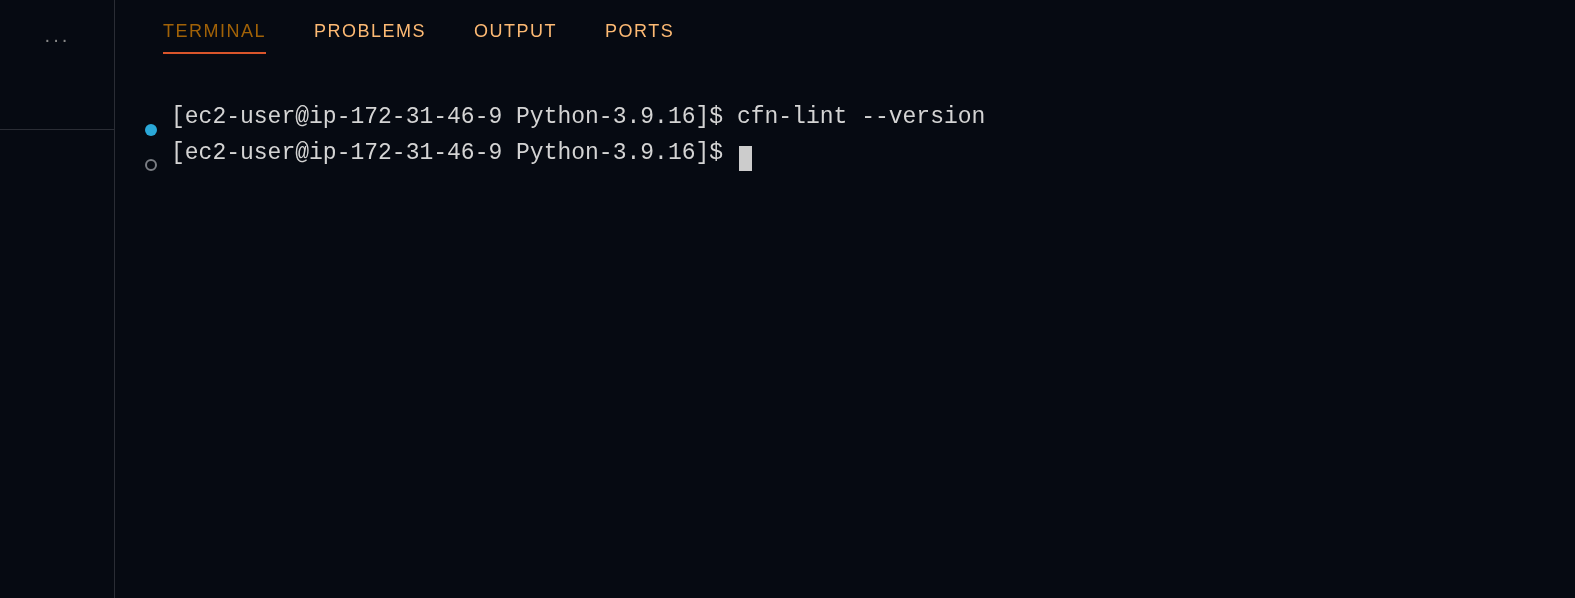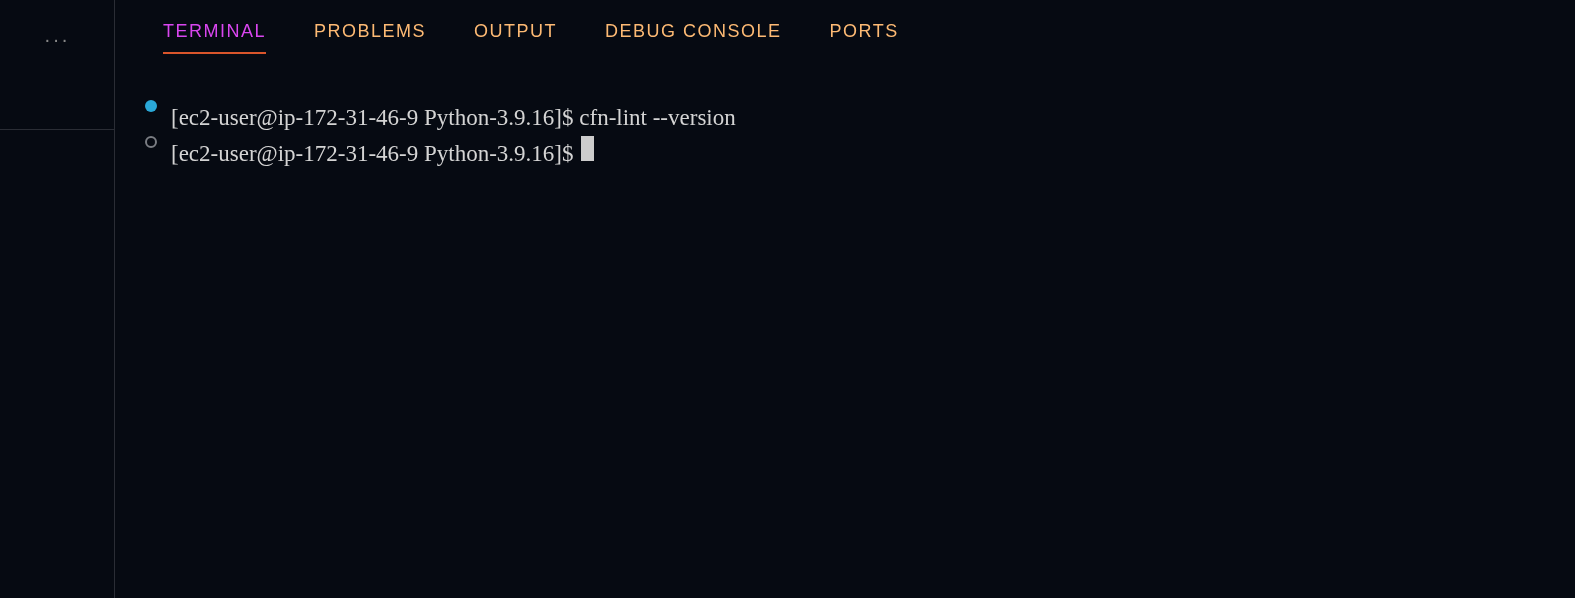"TERMINAL" .tab.active { color: #d946ef -> #a16207 }
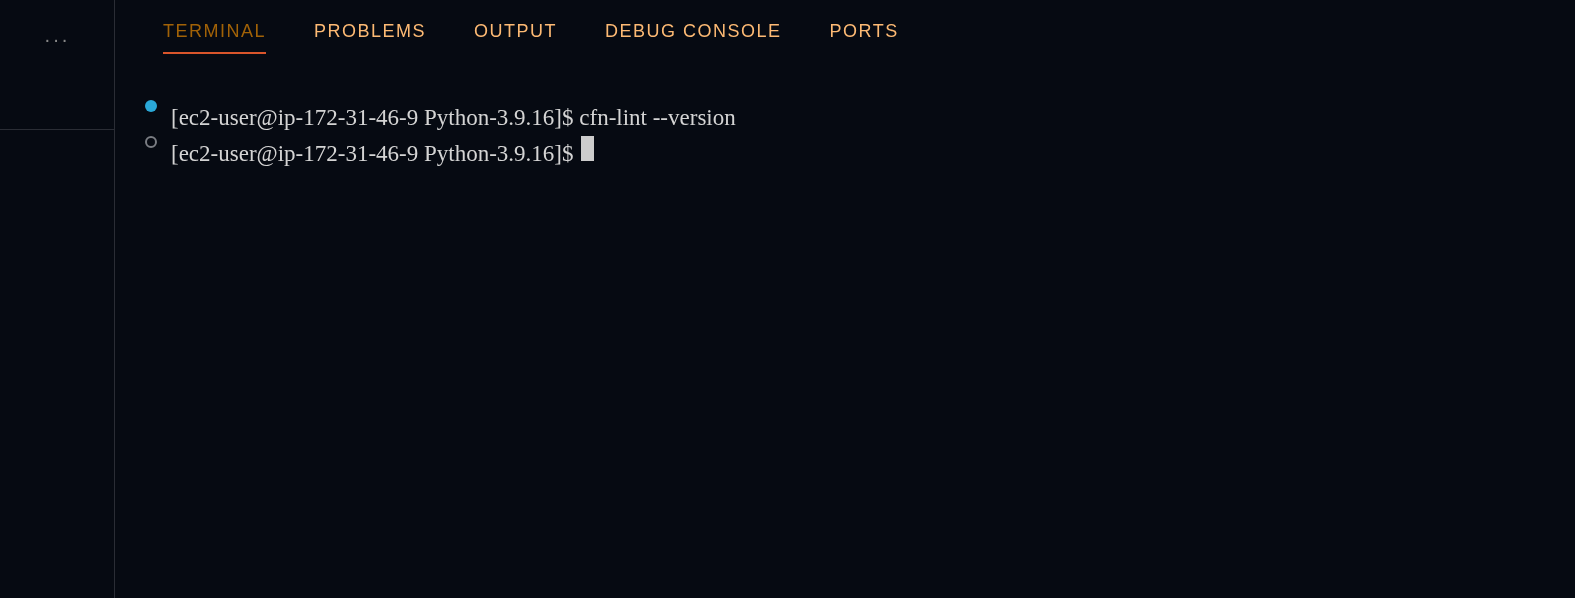"DEBUG CONSOLE" div.tab { html: <div>DEBUG CONSOLE</div> -> none }
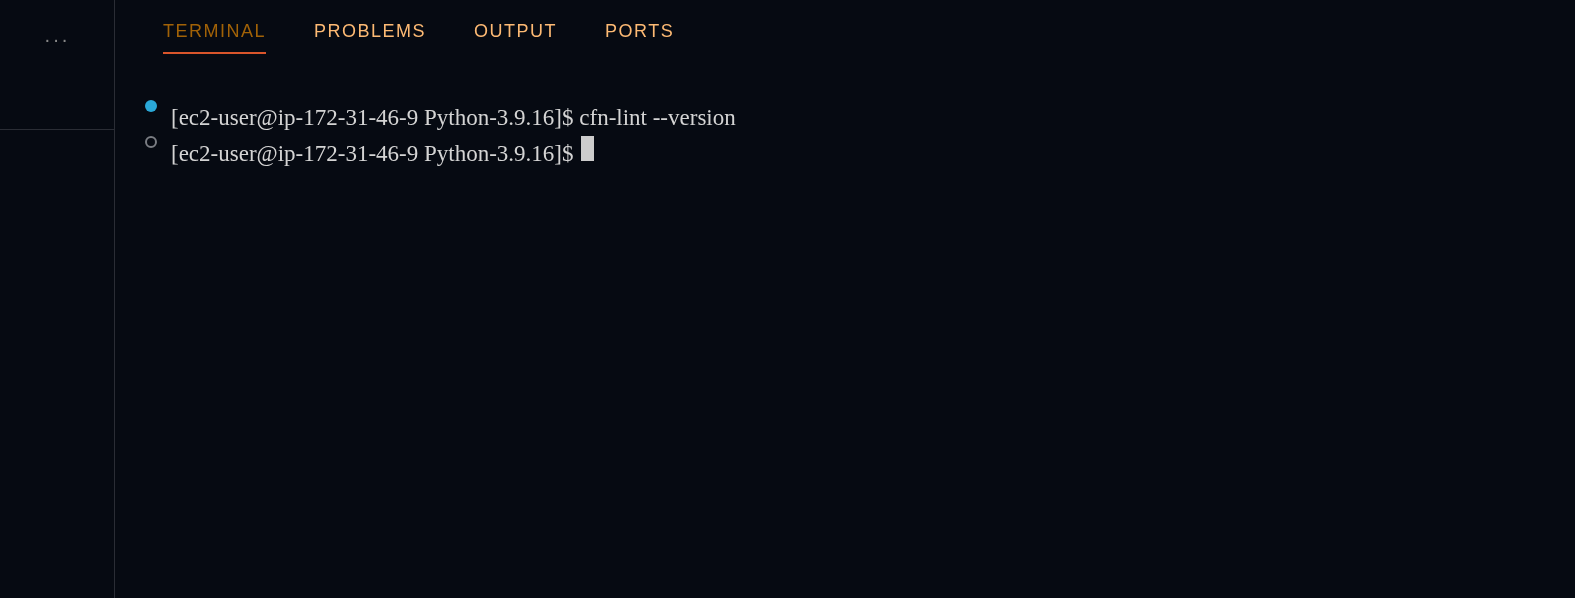"[ec2-user@ip-172-31-46-9 Python-3.9.16]$" .term-line { align-items: flex-start -> flex-end; font-family: Liberation Serif, serif -> none }
